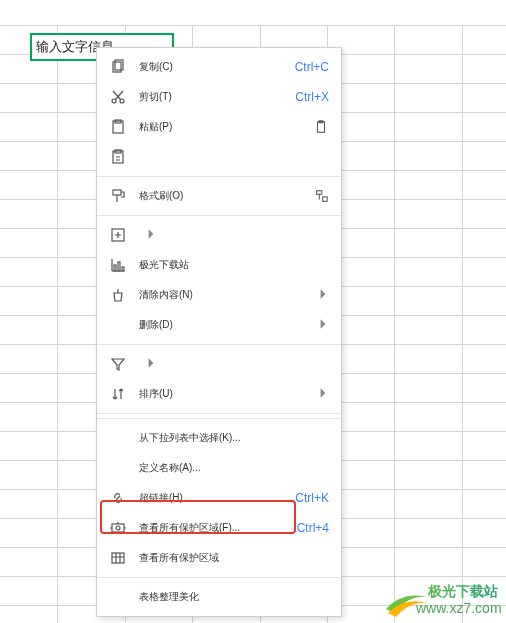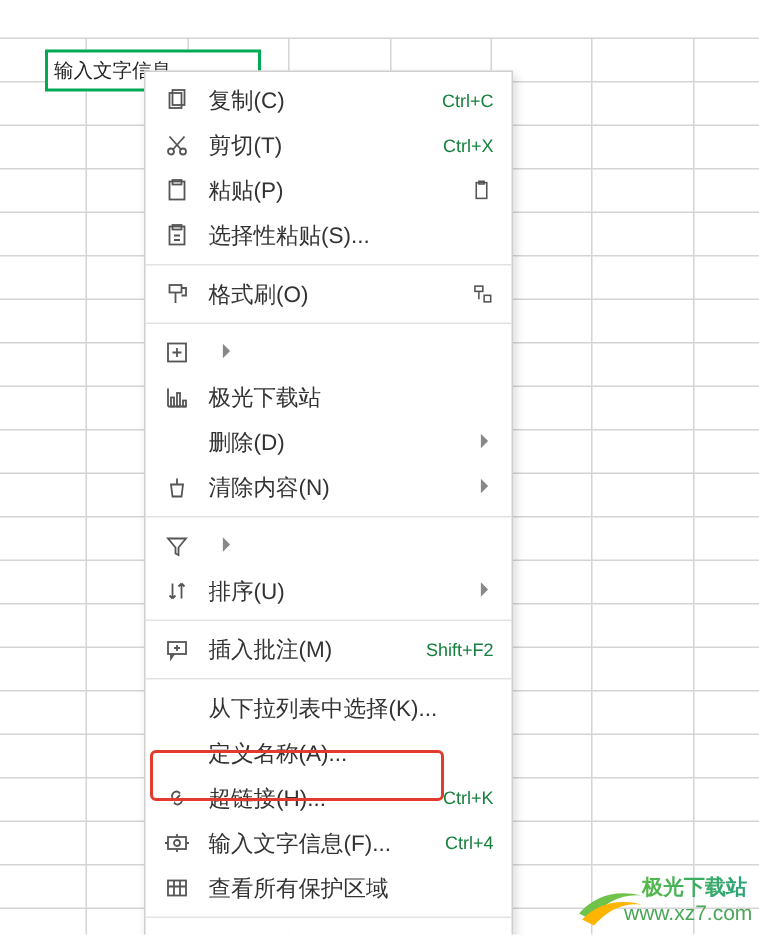"复制(C)" .item .lab { font-size: 15px -> 10px }
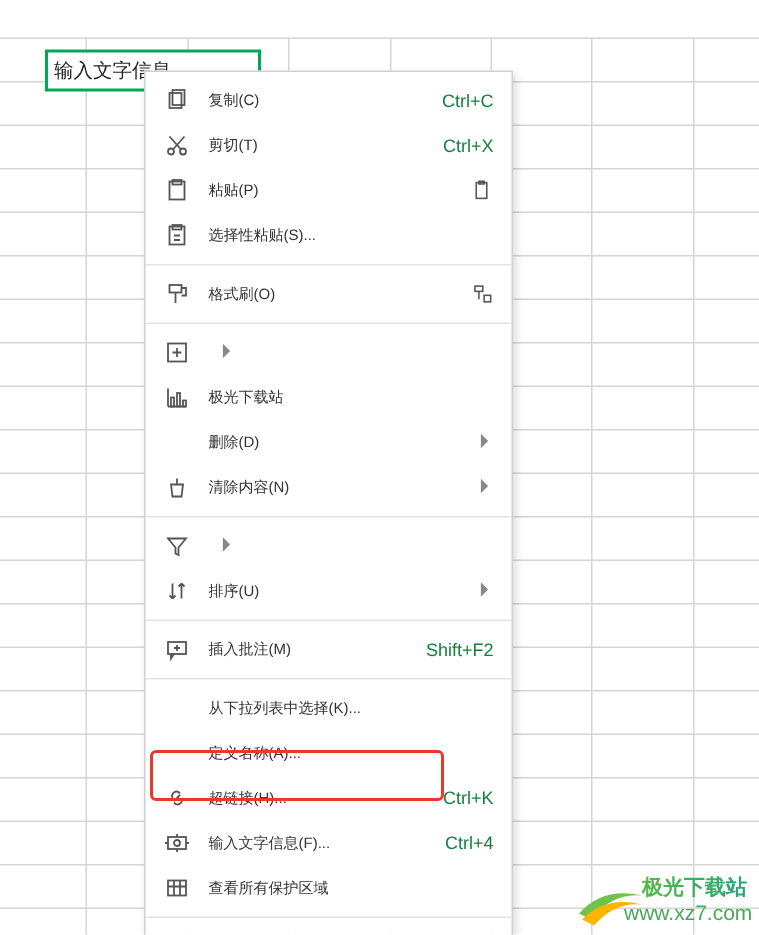"Ctrl+C" .item .shortcut { color: #15803d -> #3b82f6 }
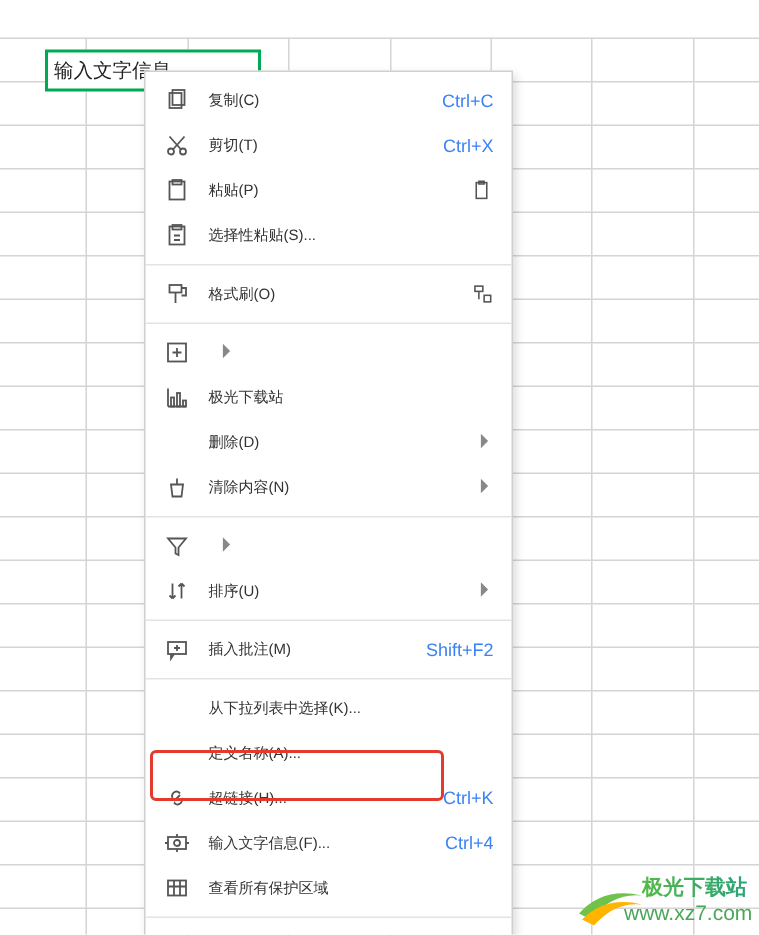"选择性粘贴(S)..." span.lab { html: <span>选择性粘贴(S)...</span> -> none }
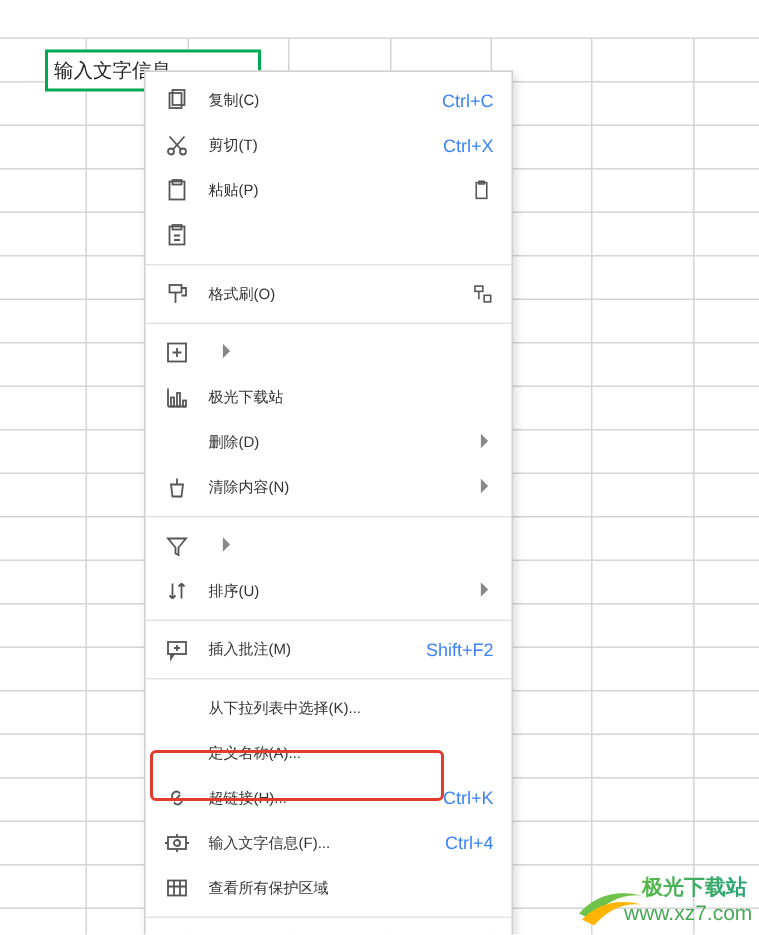"删除(D)" div.item { order: before "清除内容(N)" -> after "清除内容(N)" }
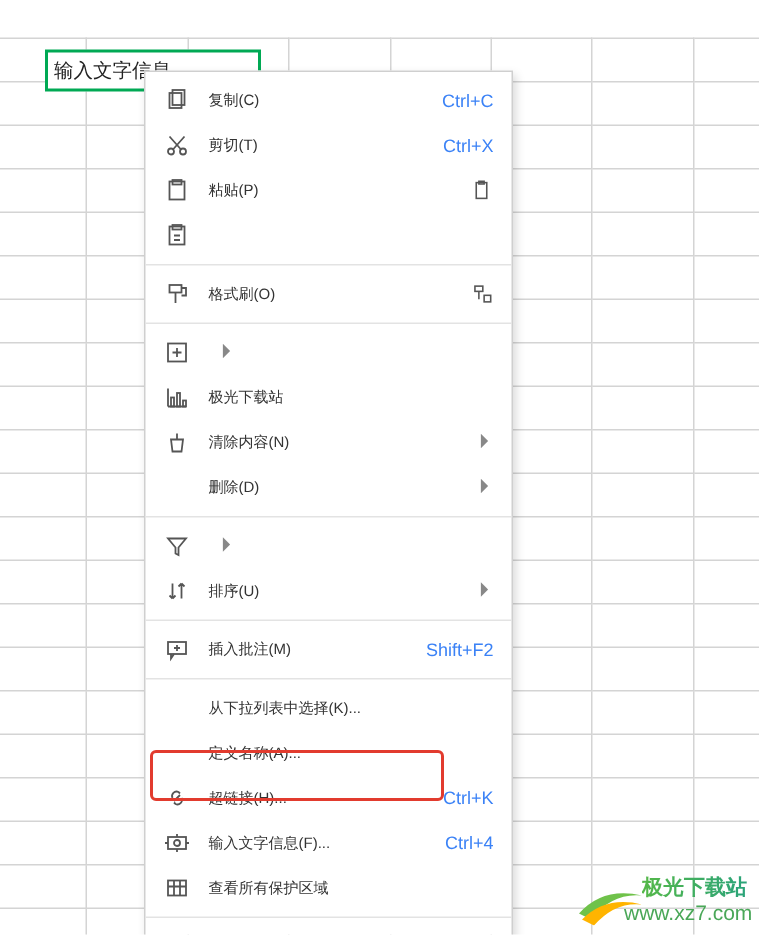"插入批注(M)" div.item { html: <div> <span> <svg> <rect></rect> <path></path> <path></path> </svg> </span> <span>插入批注(M)</span> <span>Shift+F2</span> </div> -> none }
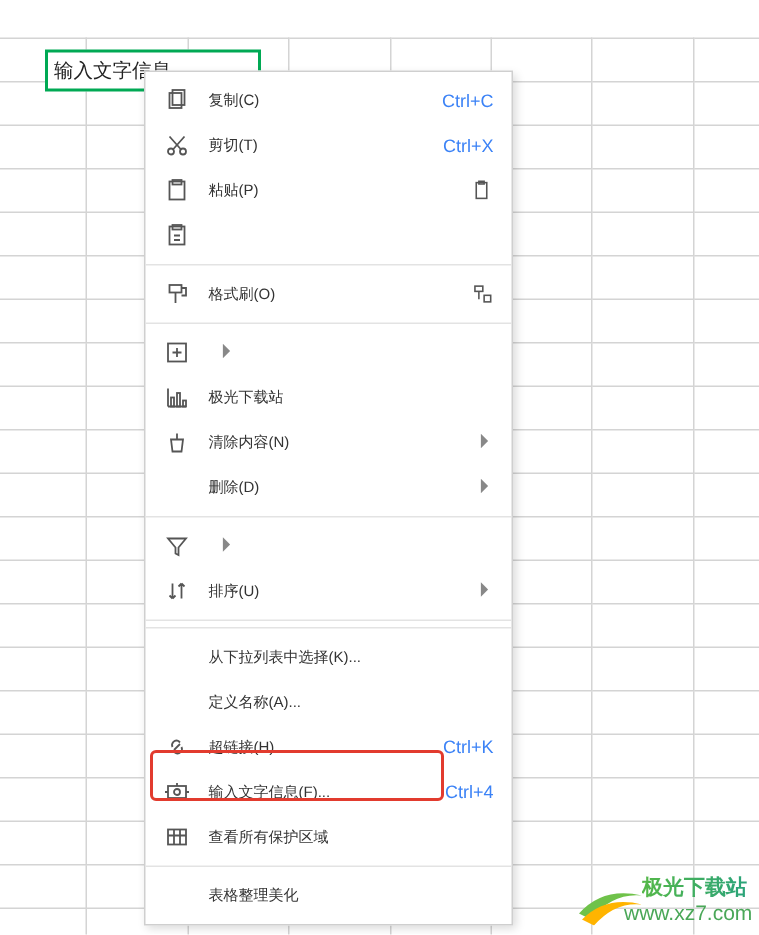"输入文字信息(F)..." span.lab { text: 输入文字信息 -> 查看所有保护区域 }
